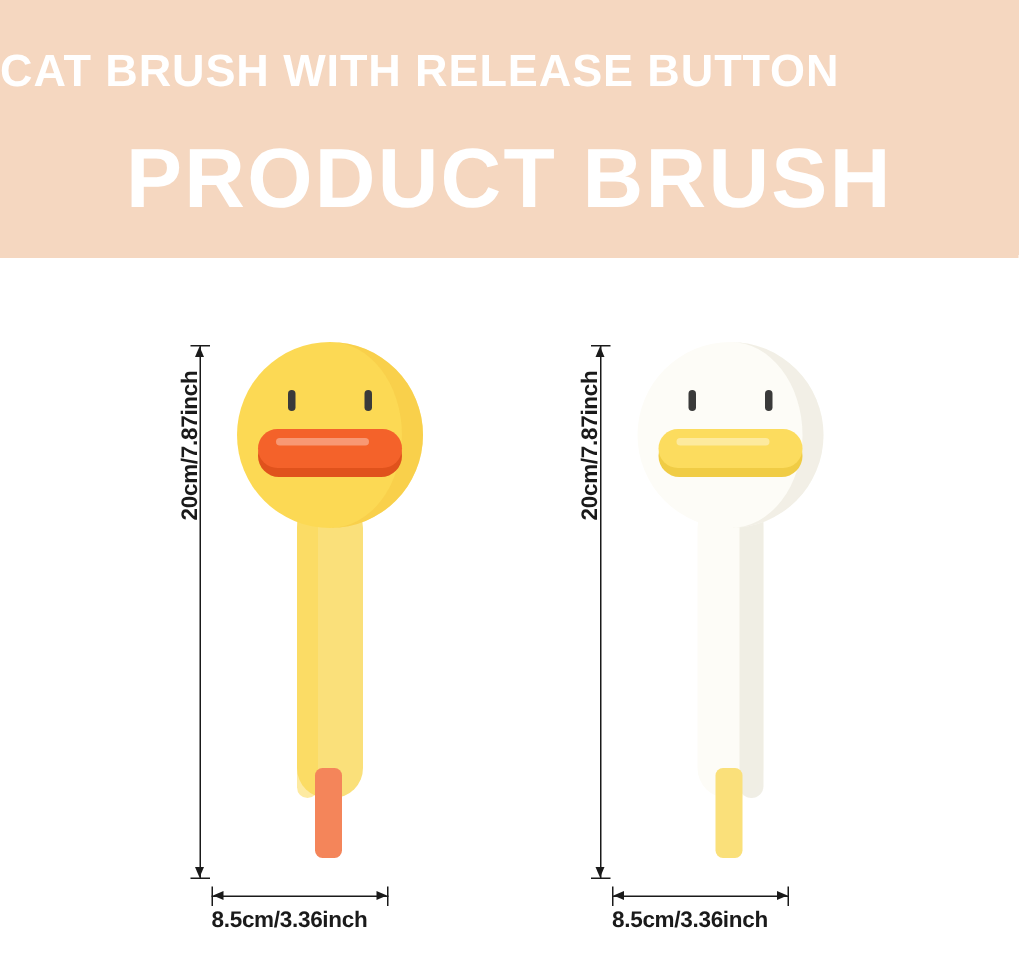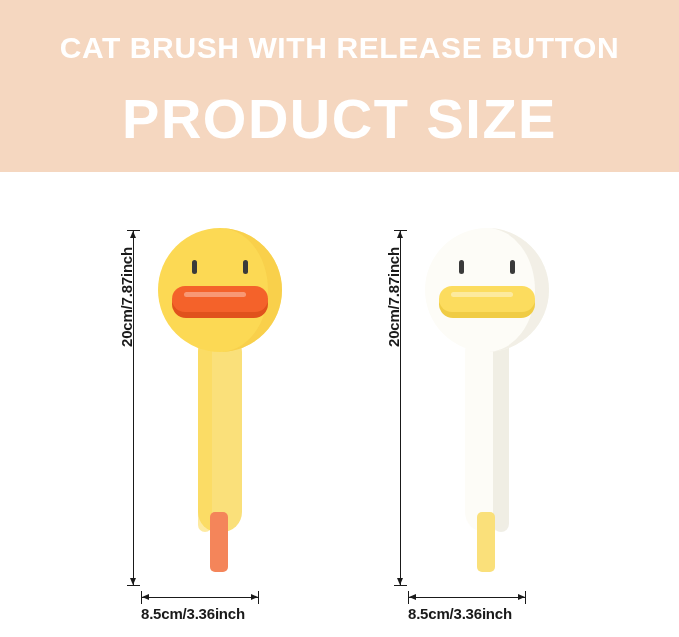"CAT BRUSH WITH RELEASE BUTTON" .banner-title { text-align: center -> left }
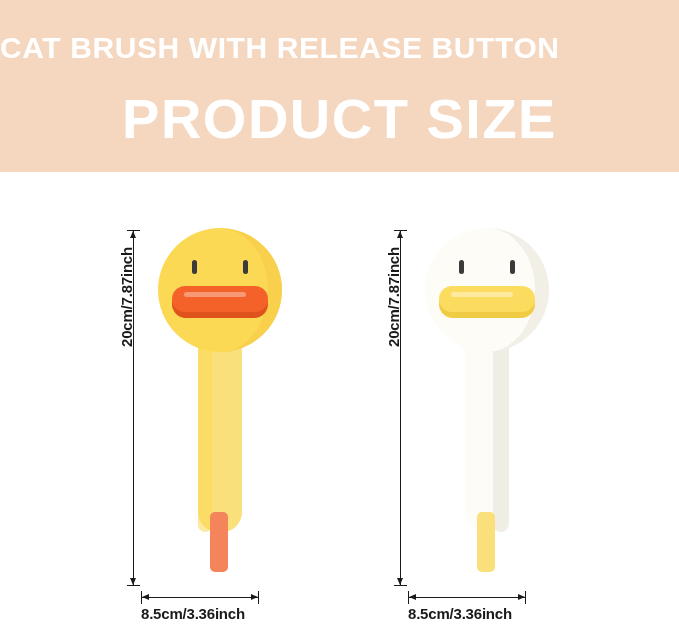"PRODUCT SIZE" div.banner-subtitle { text: SIZE -> BRUSH }
